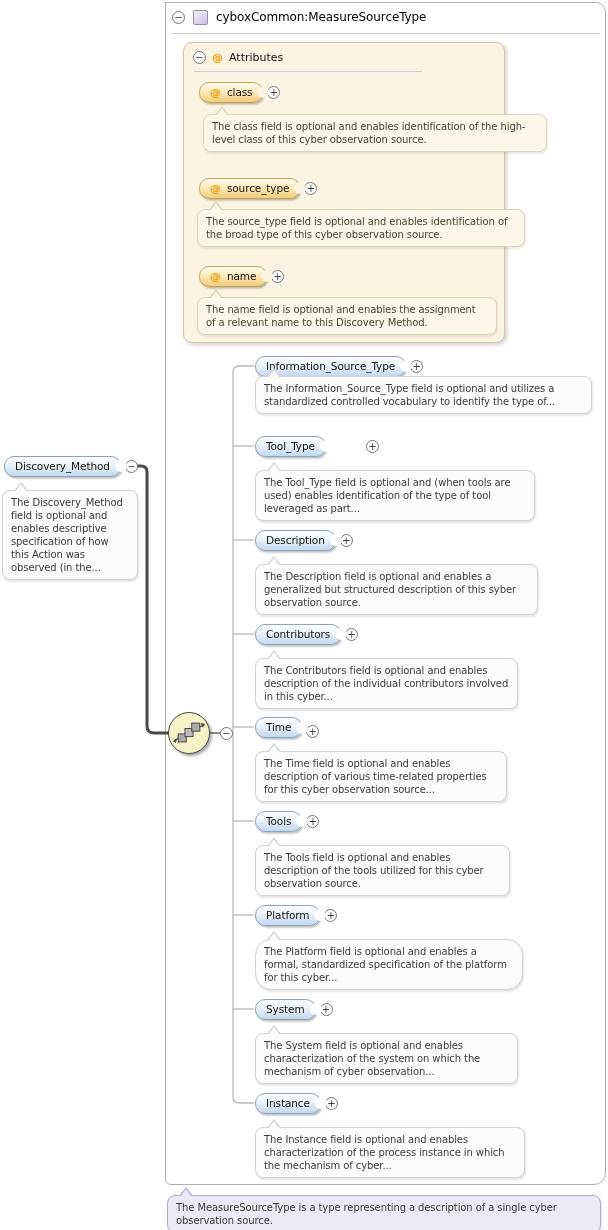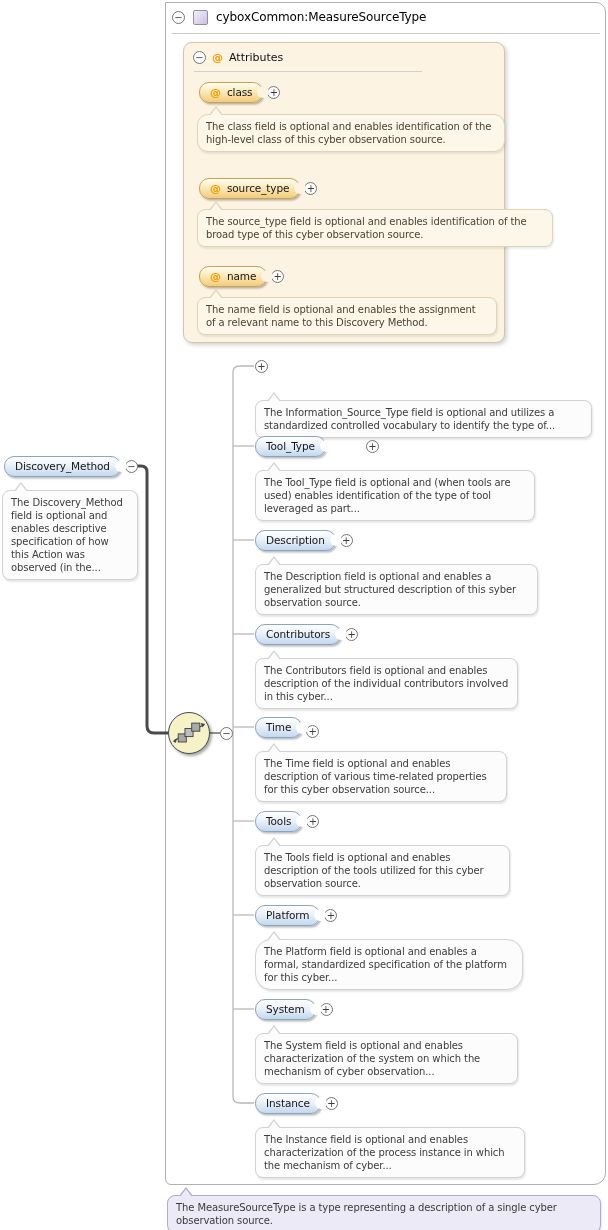"The class field is optional" div.desc { border-radius: 11px -> none; left: 13px -> 19px; width: 308px -> 344px }
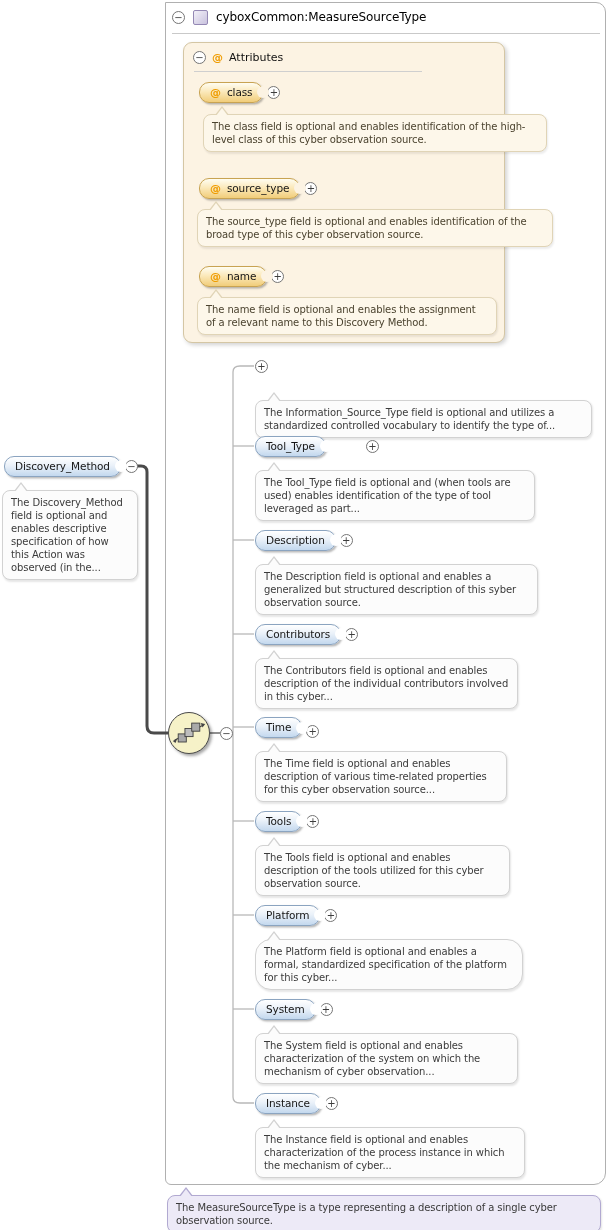"The source_type field is optional" div.desc { width: 356px -> 328px }
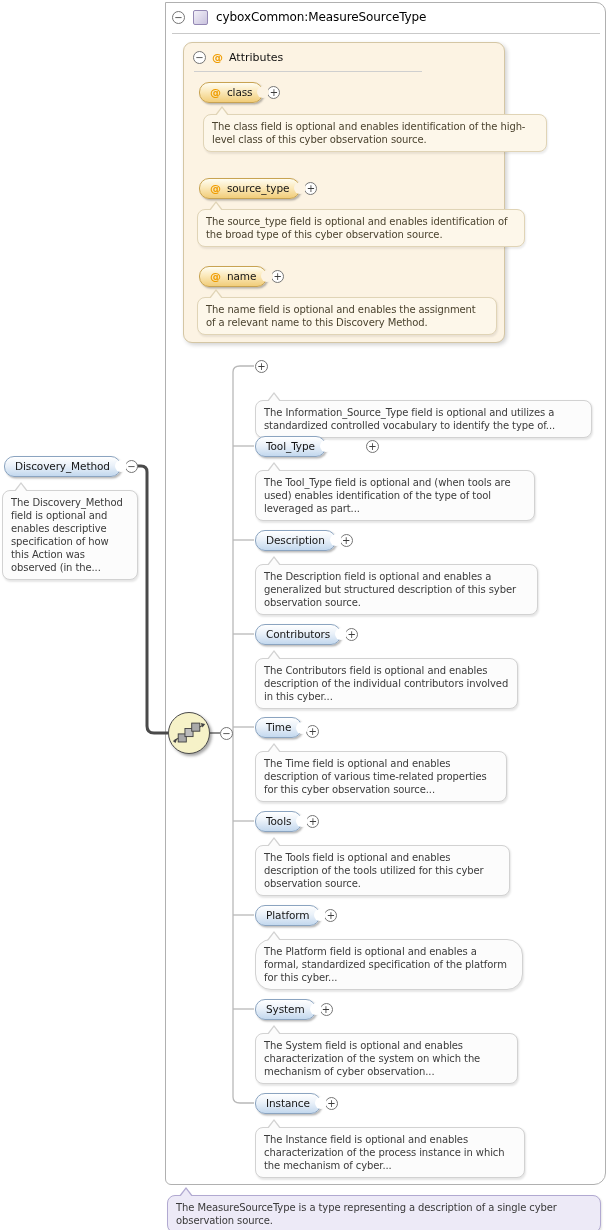"Information_Source_Type" span.tag { html: none -> <span> <span>Information_Source_Type</span> <span></span> </span> }
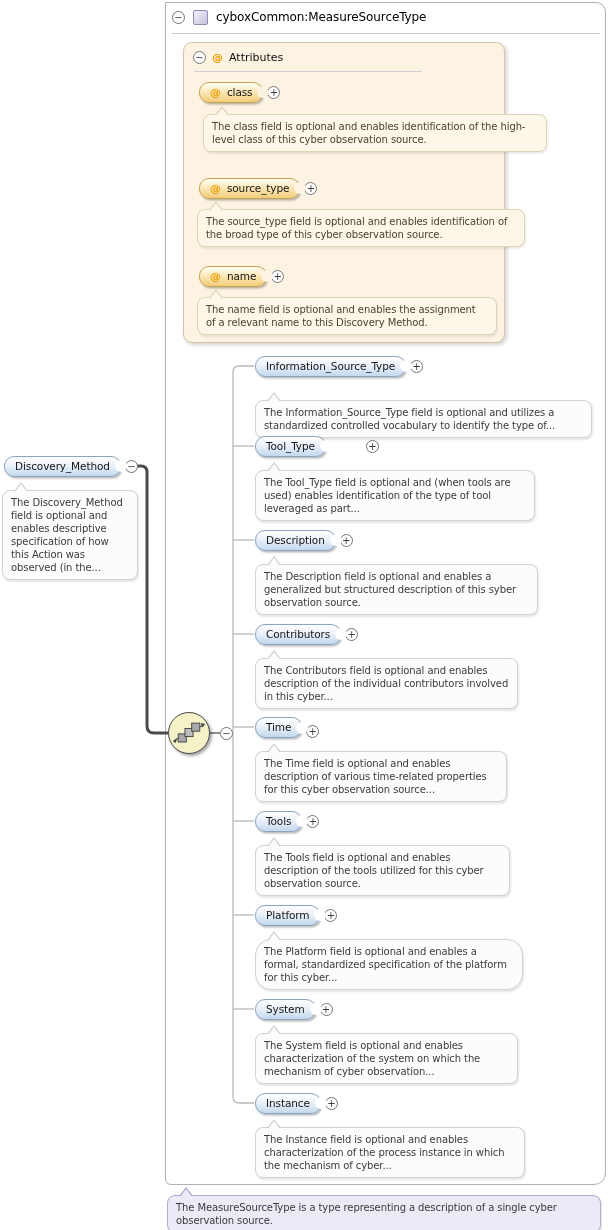"The Information_Source_Type field is" div.desc { top: 400px -> 376px }
